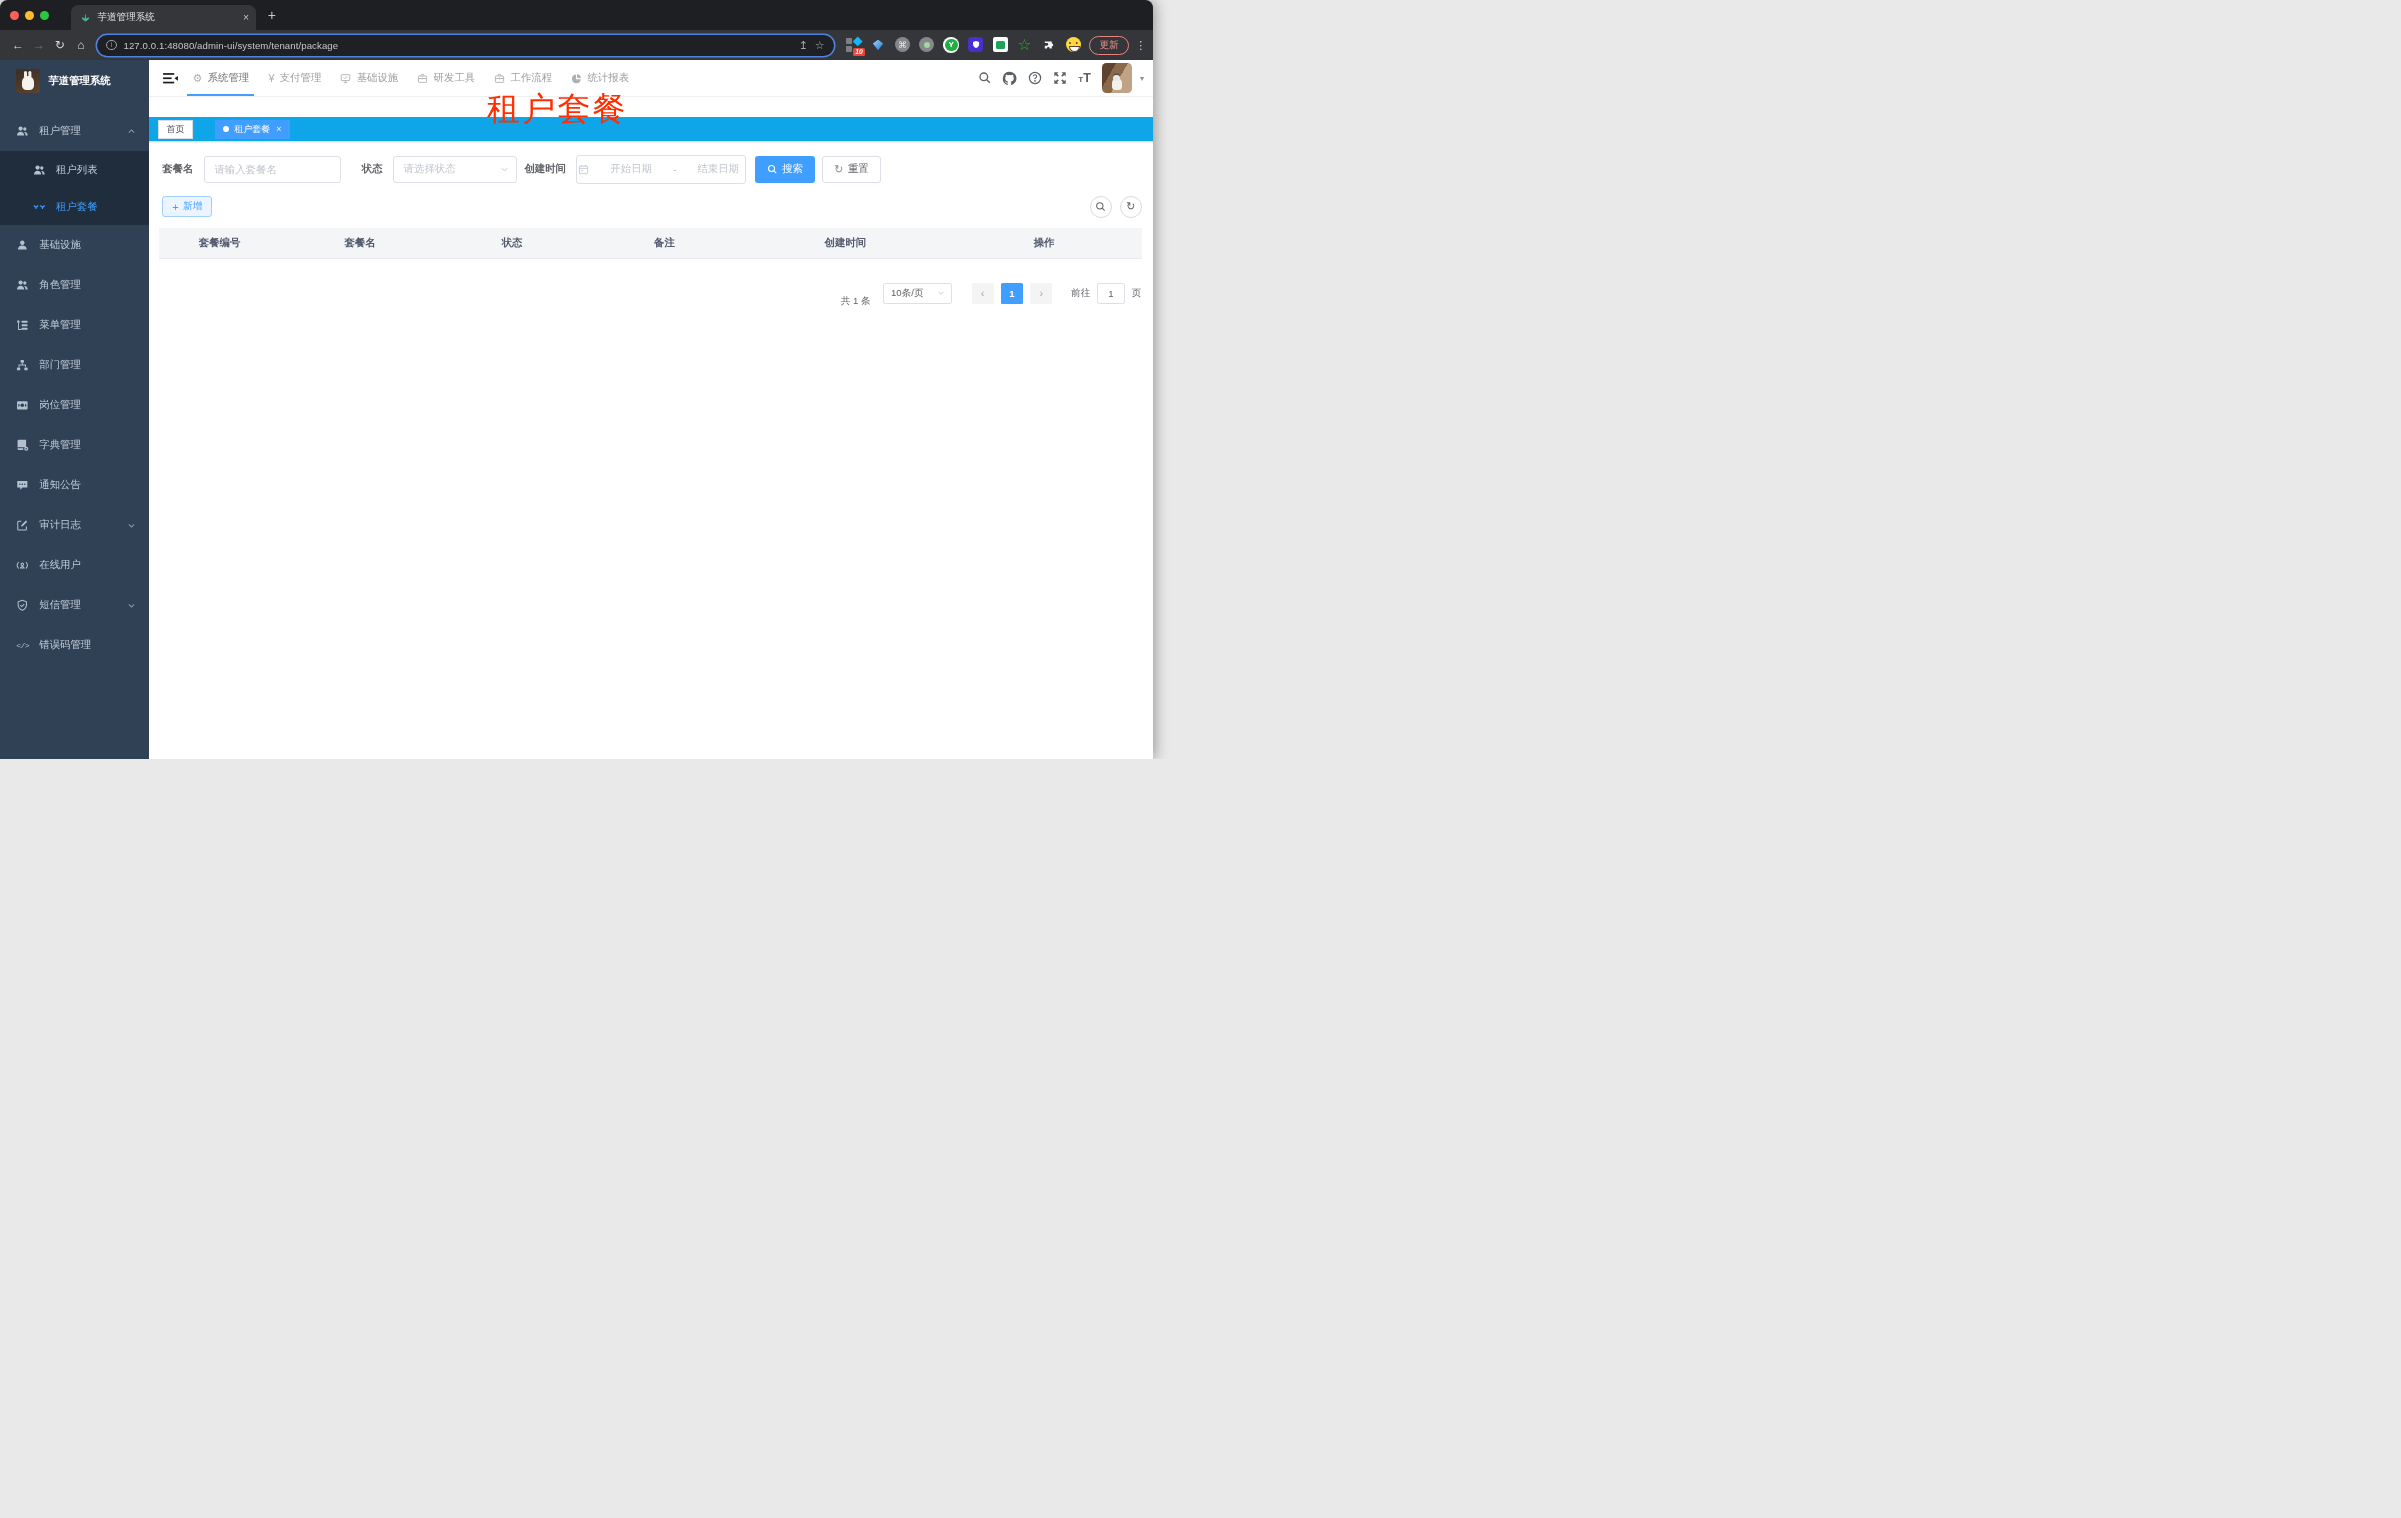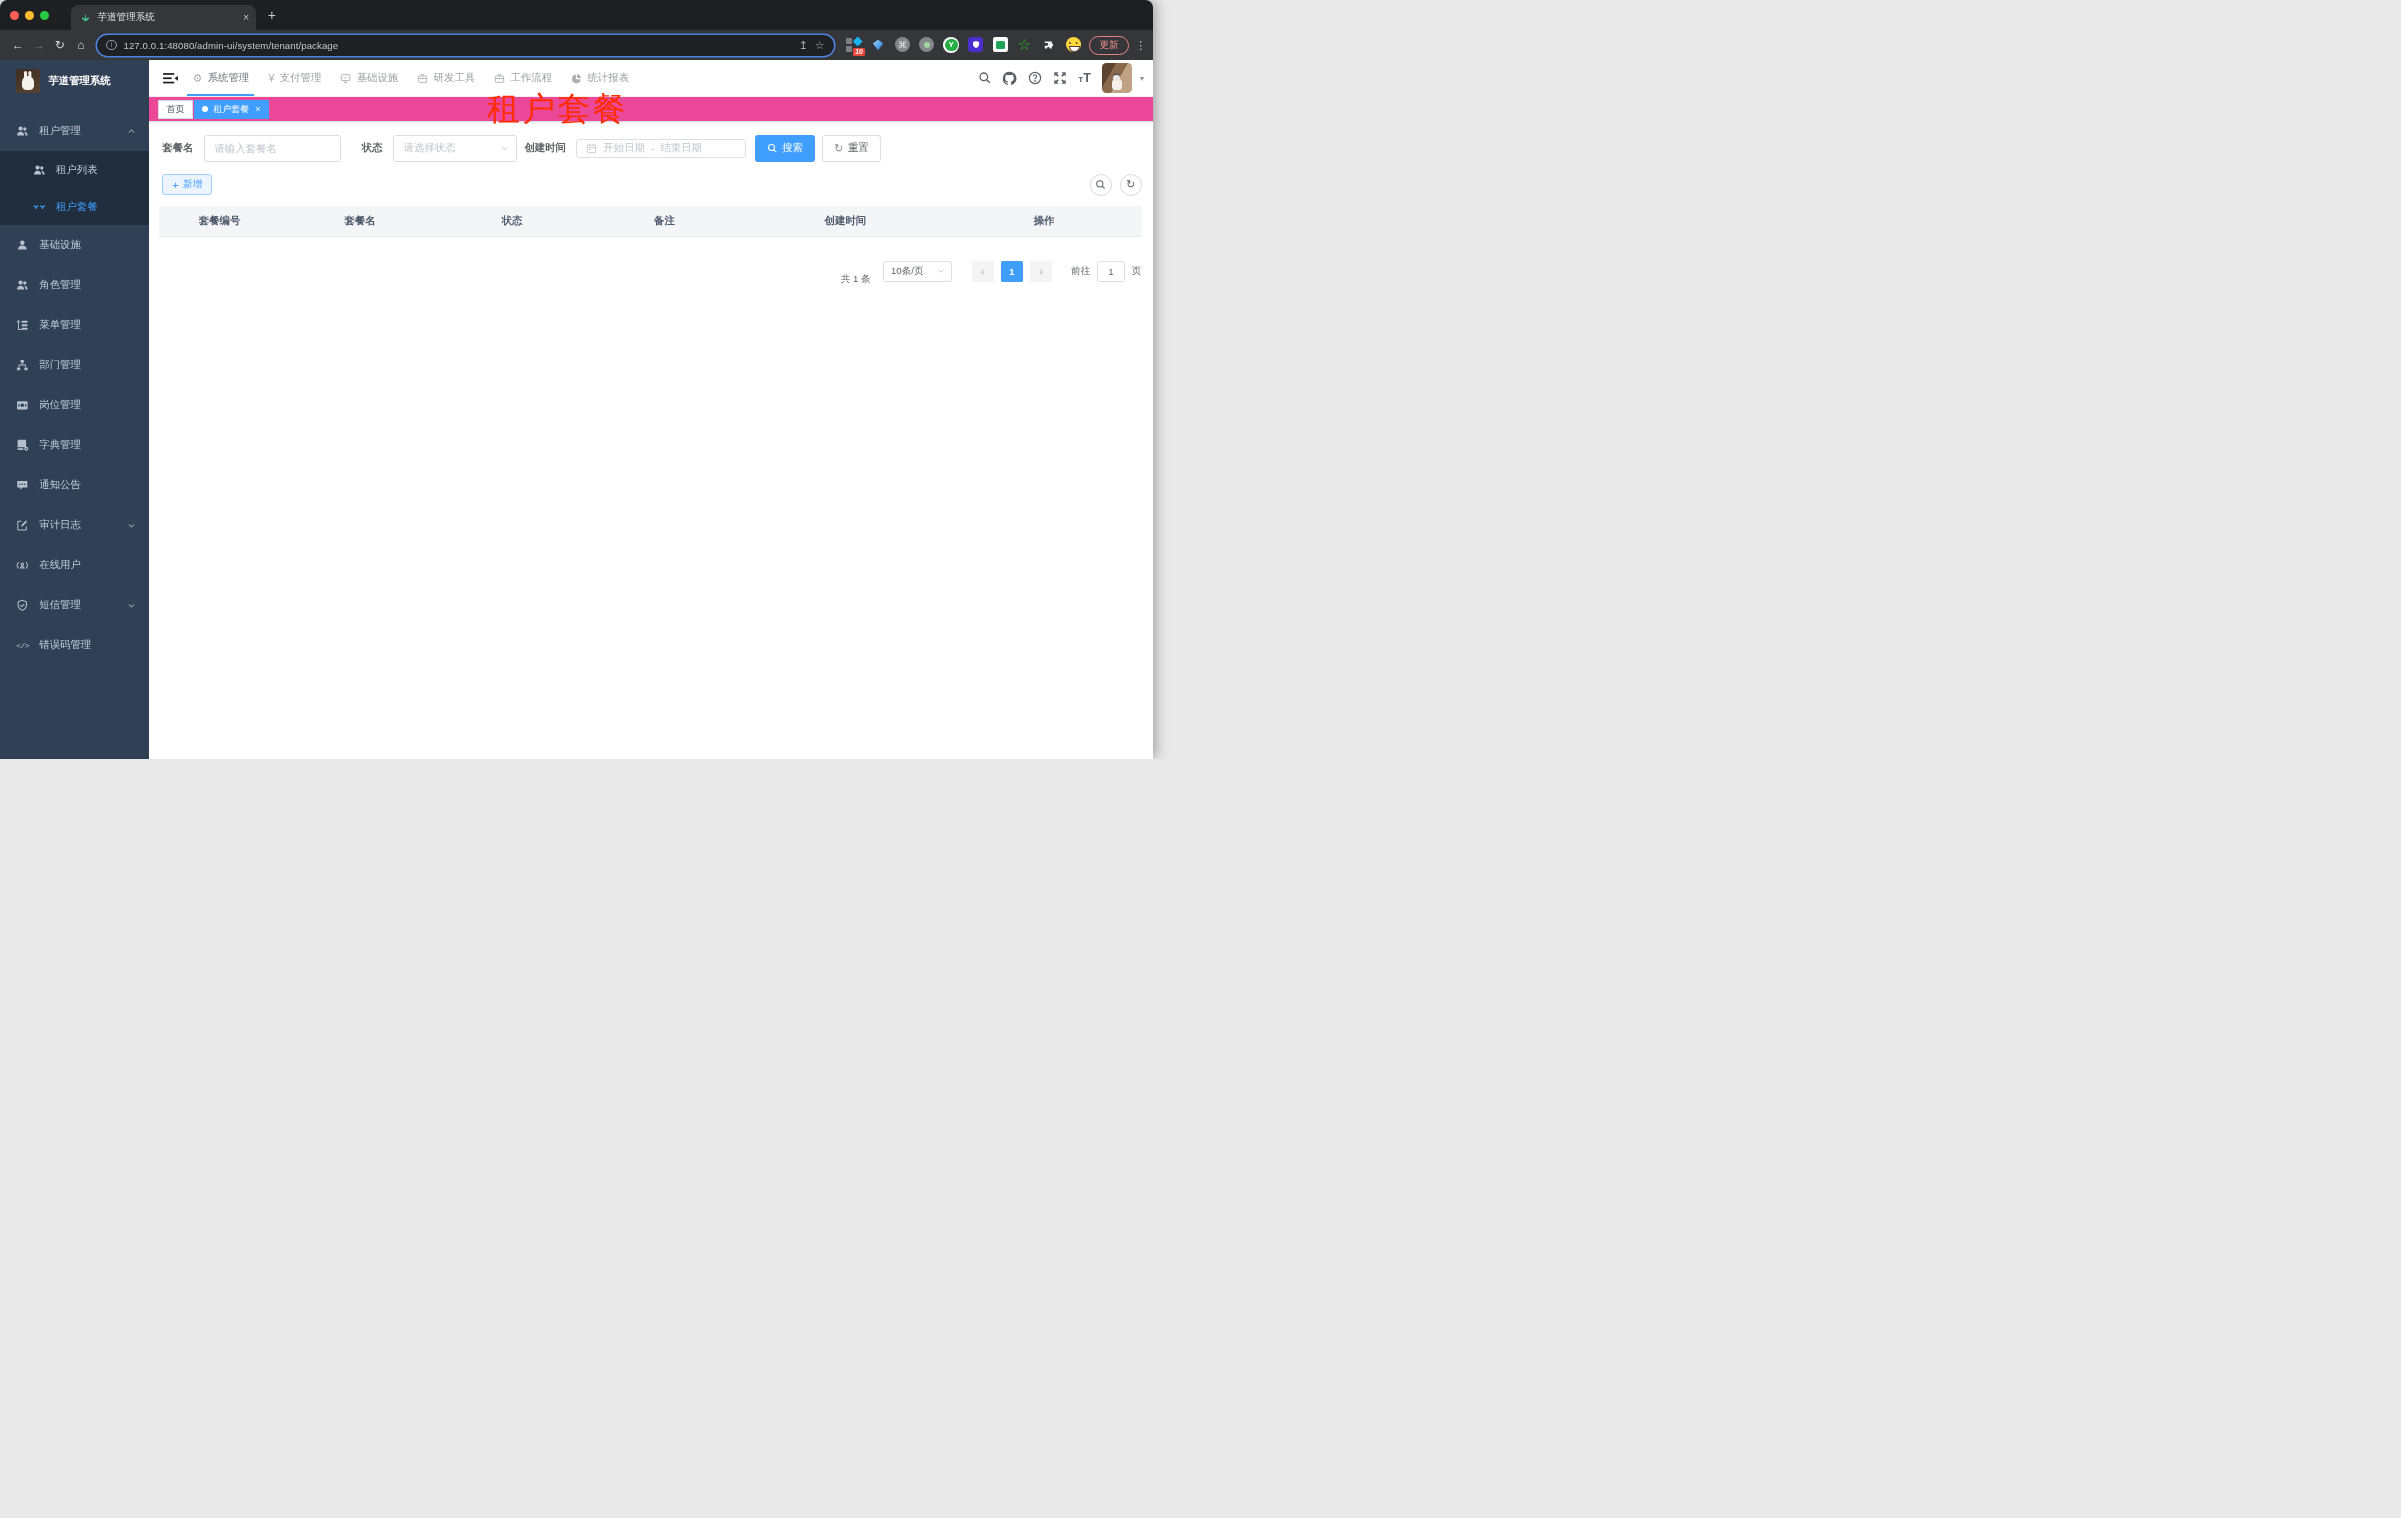"首页" .tagsrow { background: #ec4899 -> #0ea5e9; gap: 1px -> 22px; margin-top: none -> 20px }
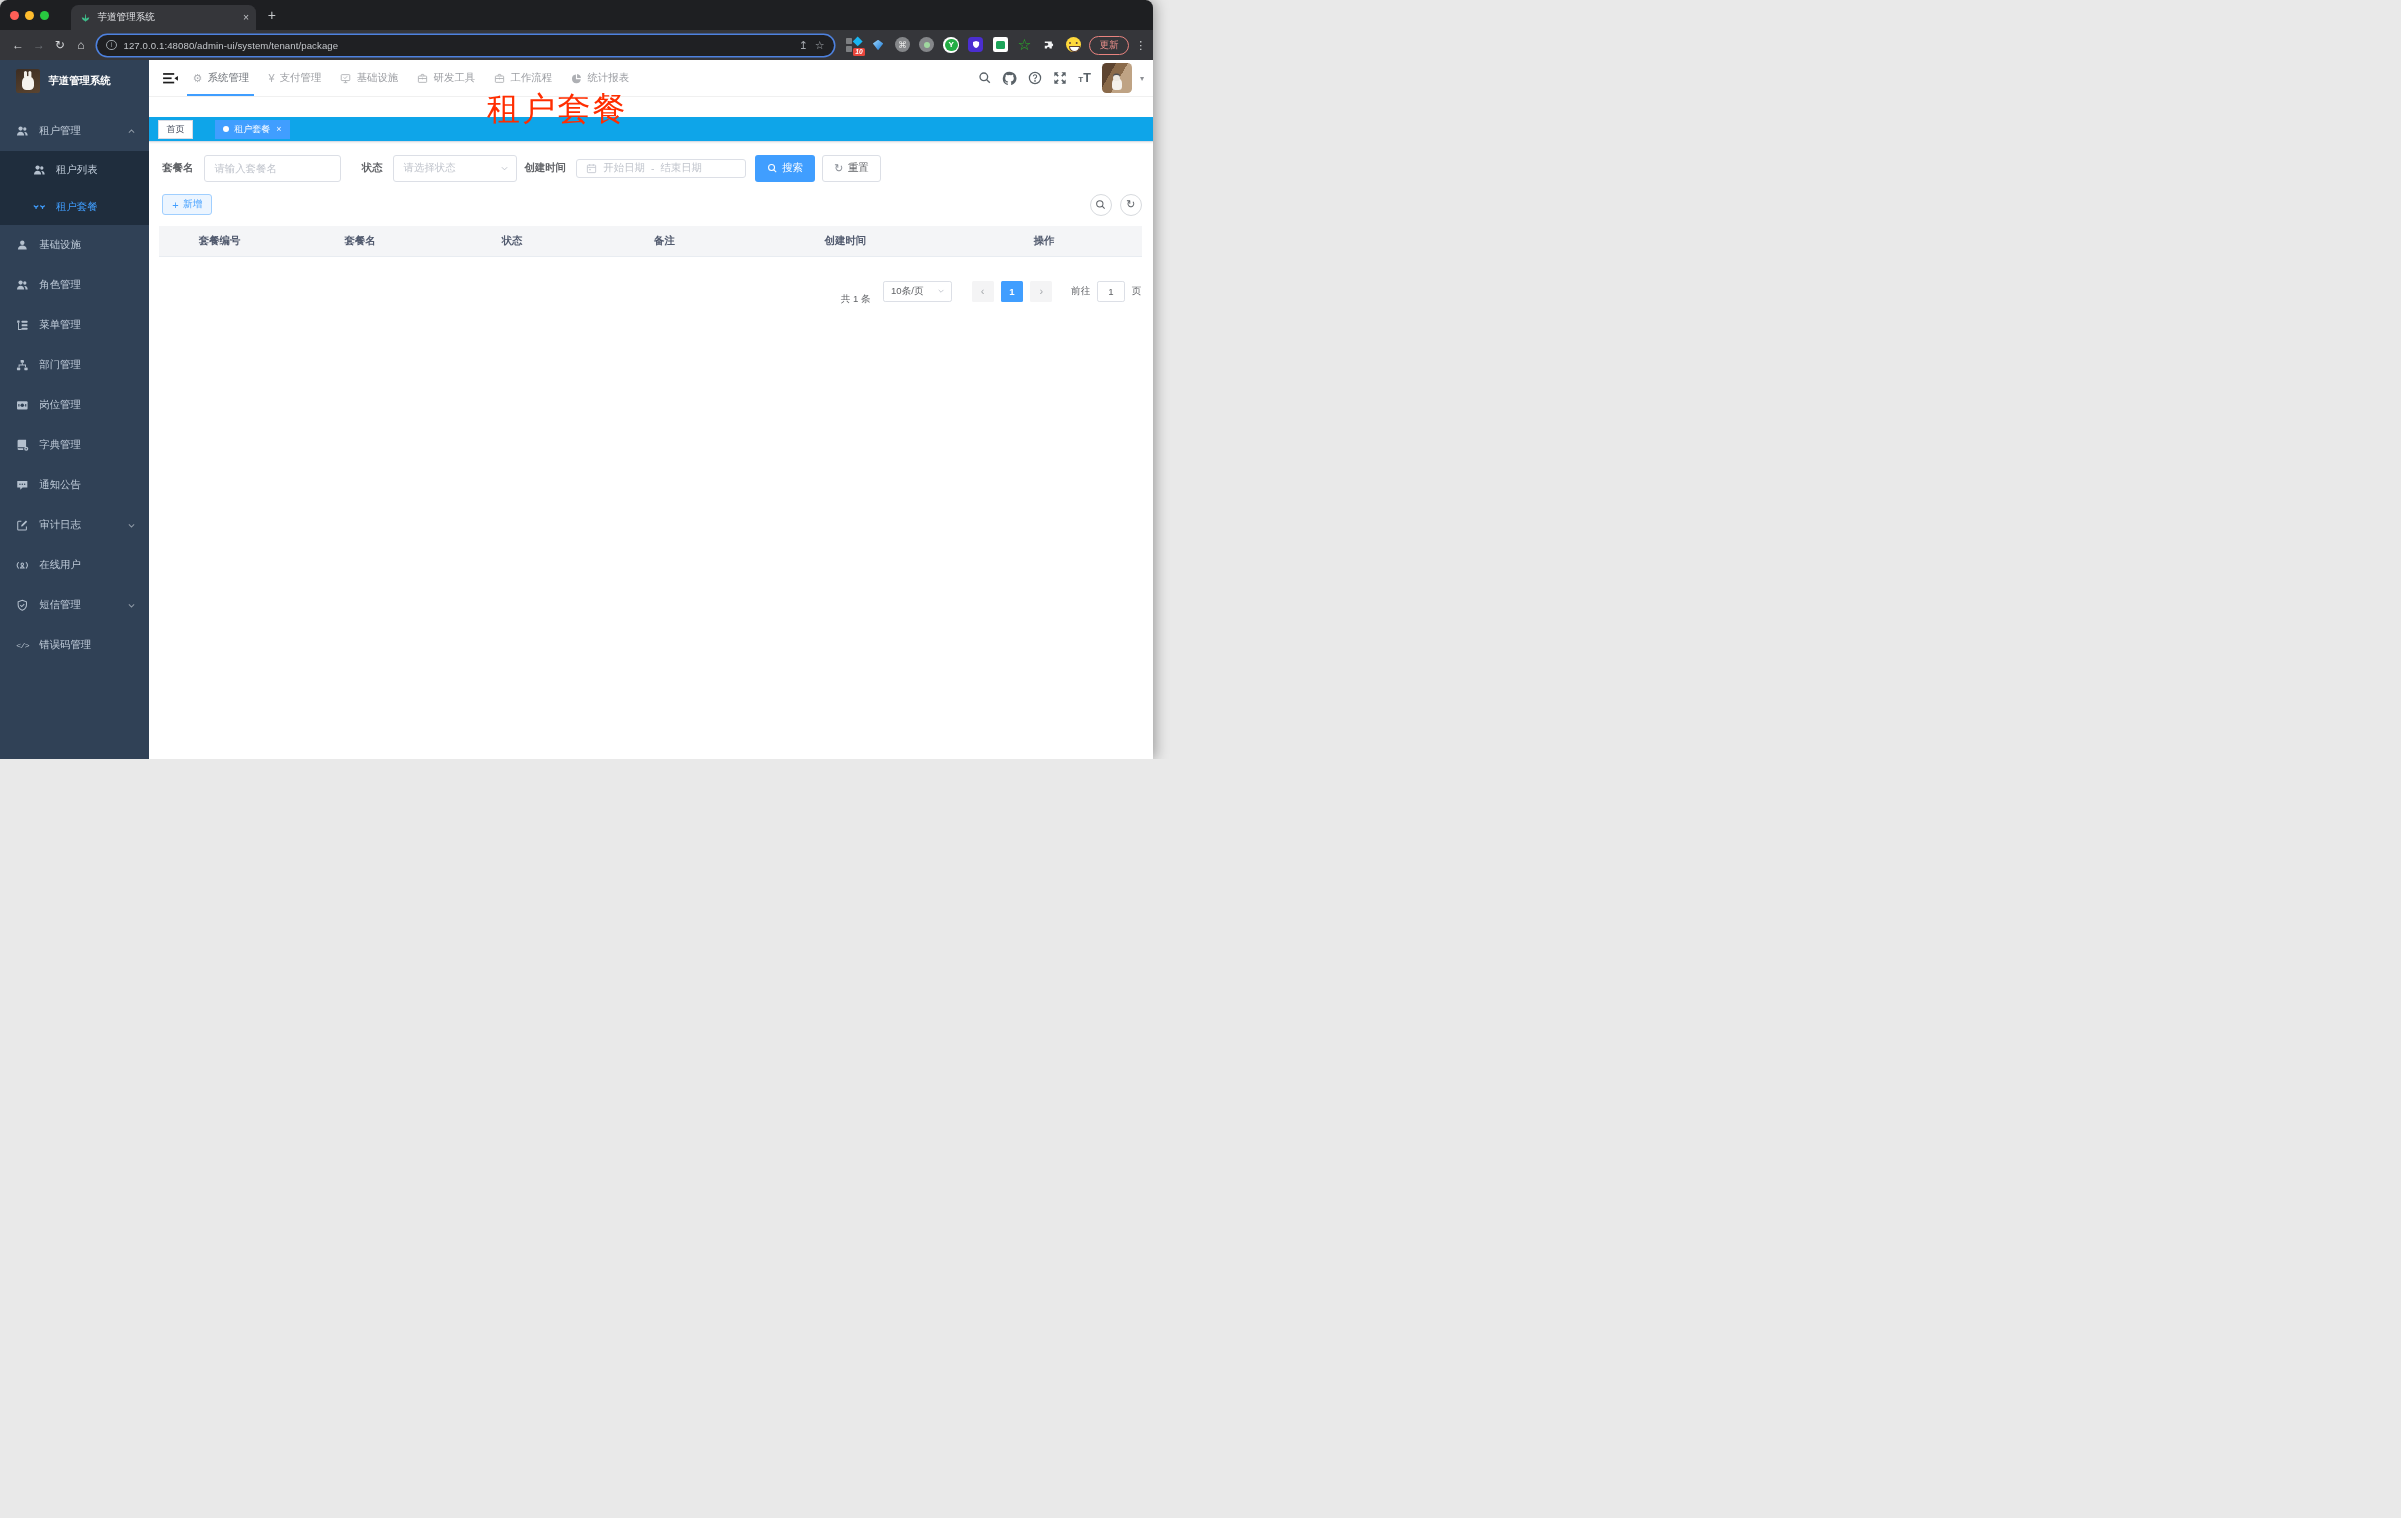"开始日期" .fdate { gap: 6px -> 21px; height: 19px -> 29px; padding: 0 9px -> 0 1px }
